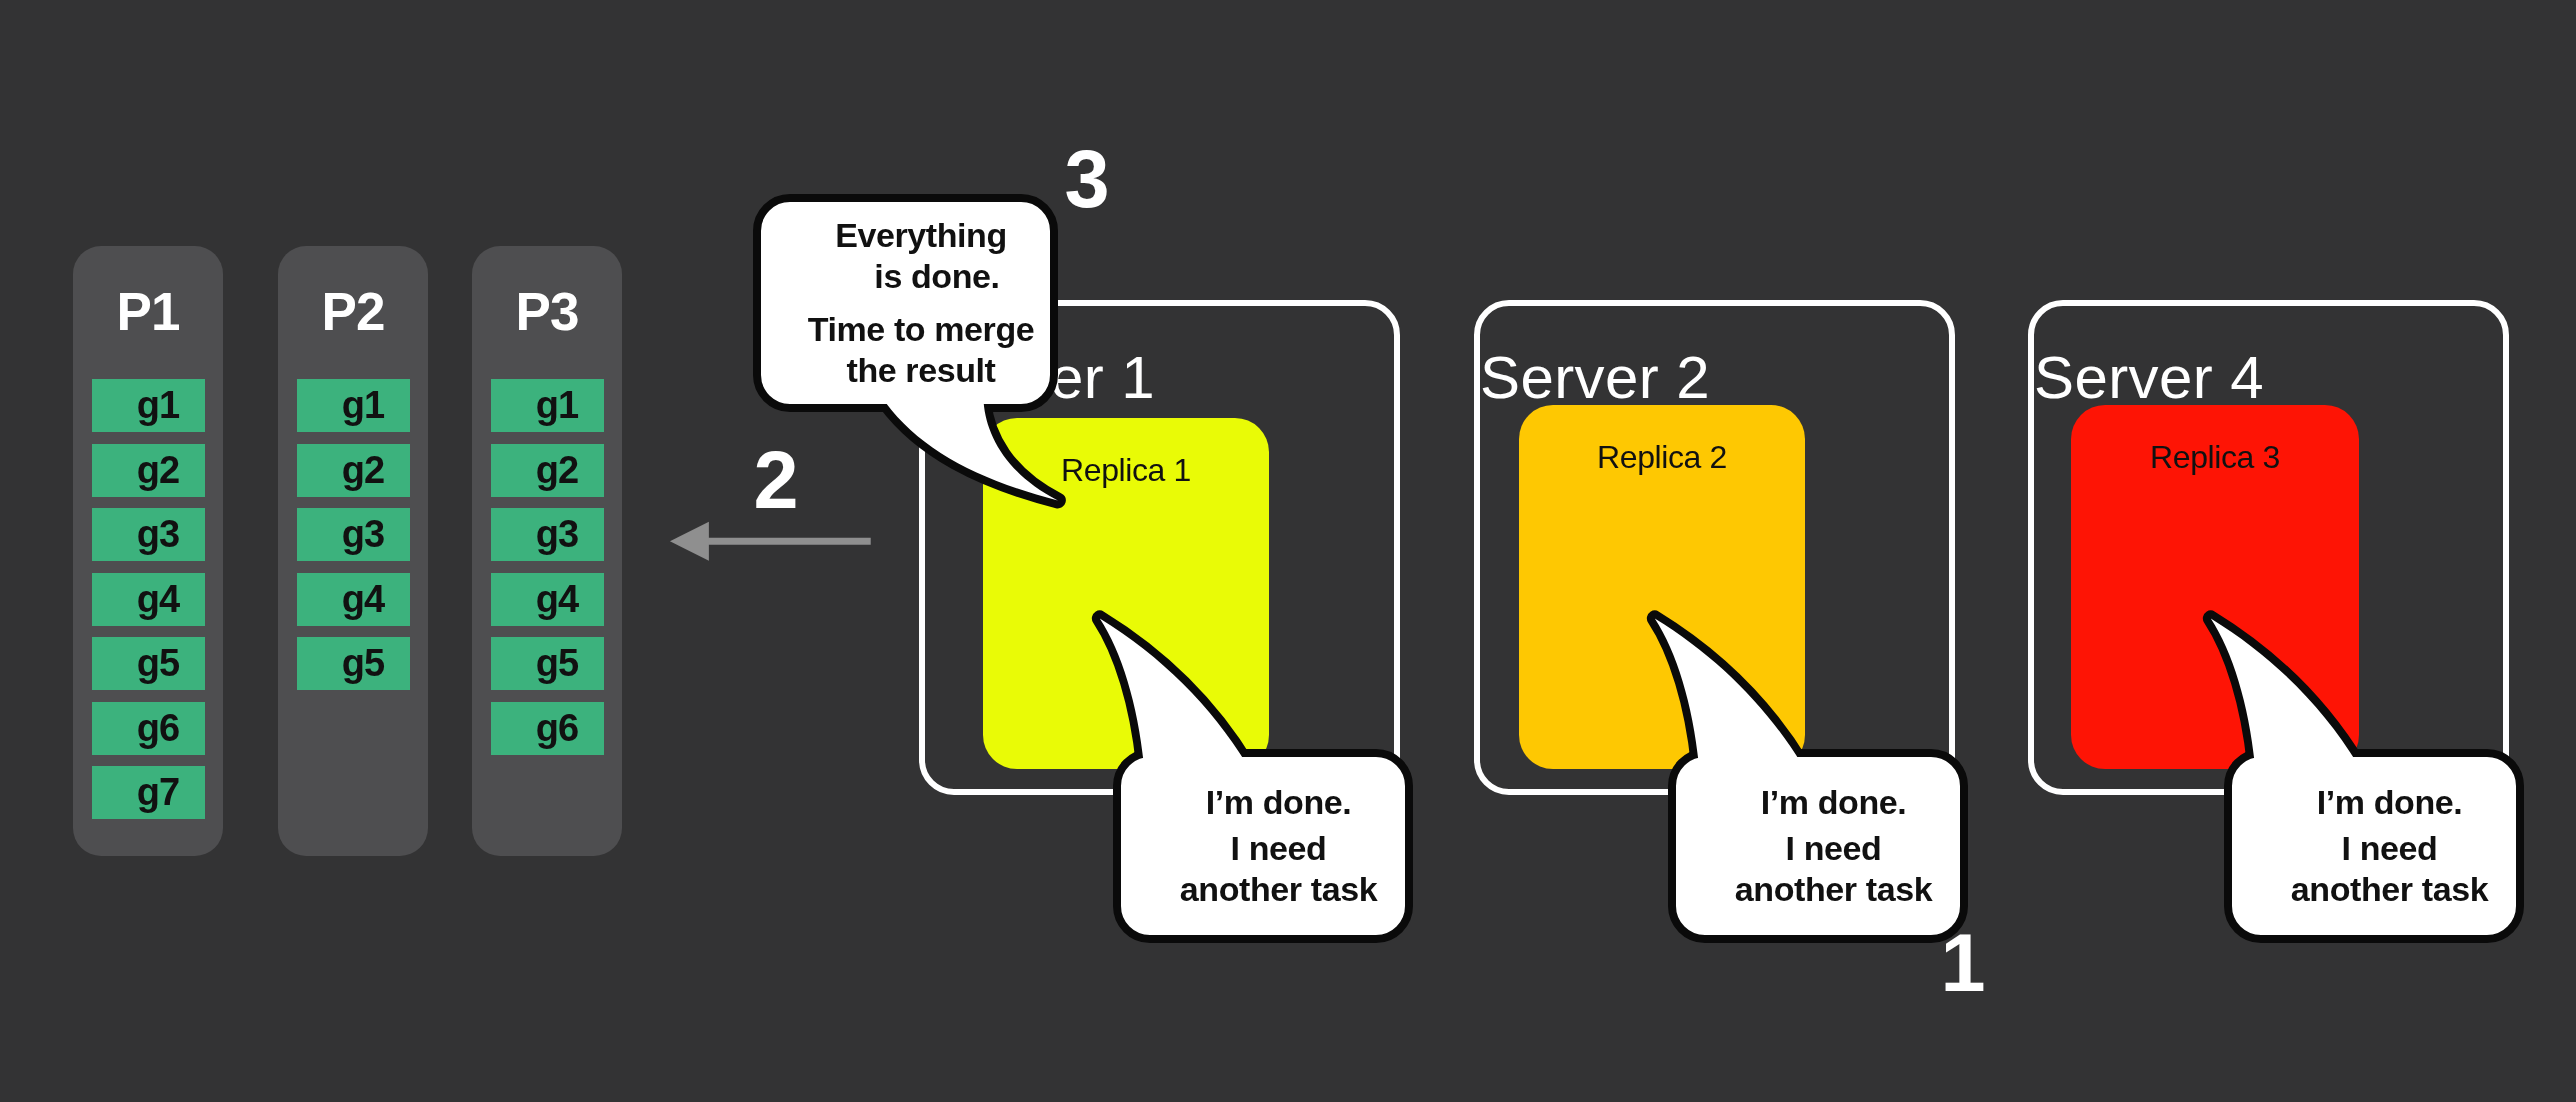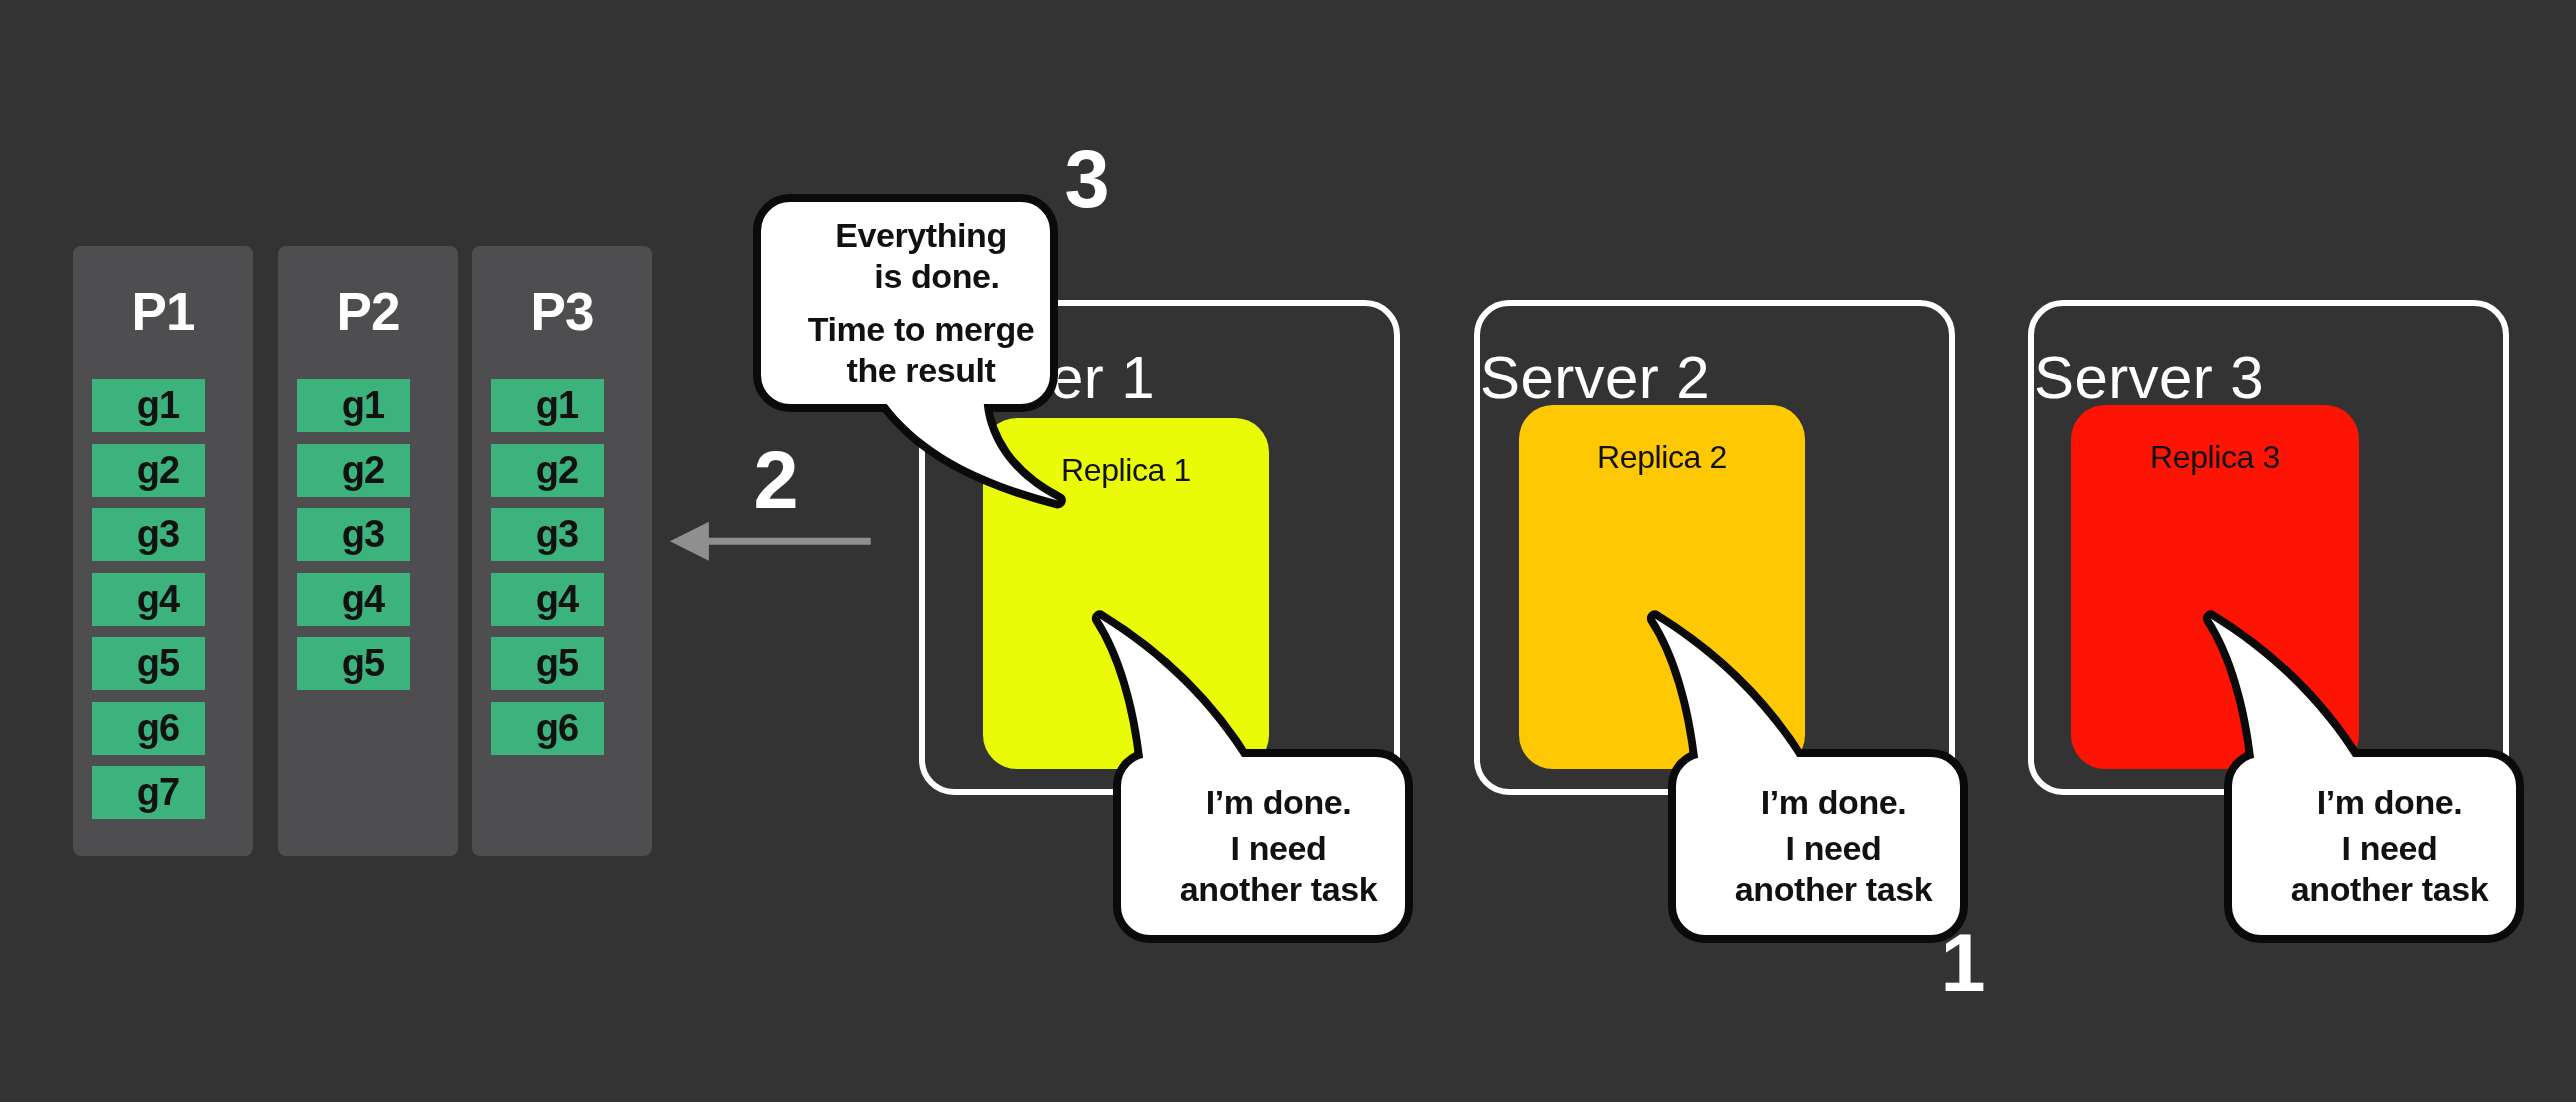"P1" .partition { border-radius: 8px -> 28px; width: 180px -> 150px }
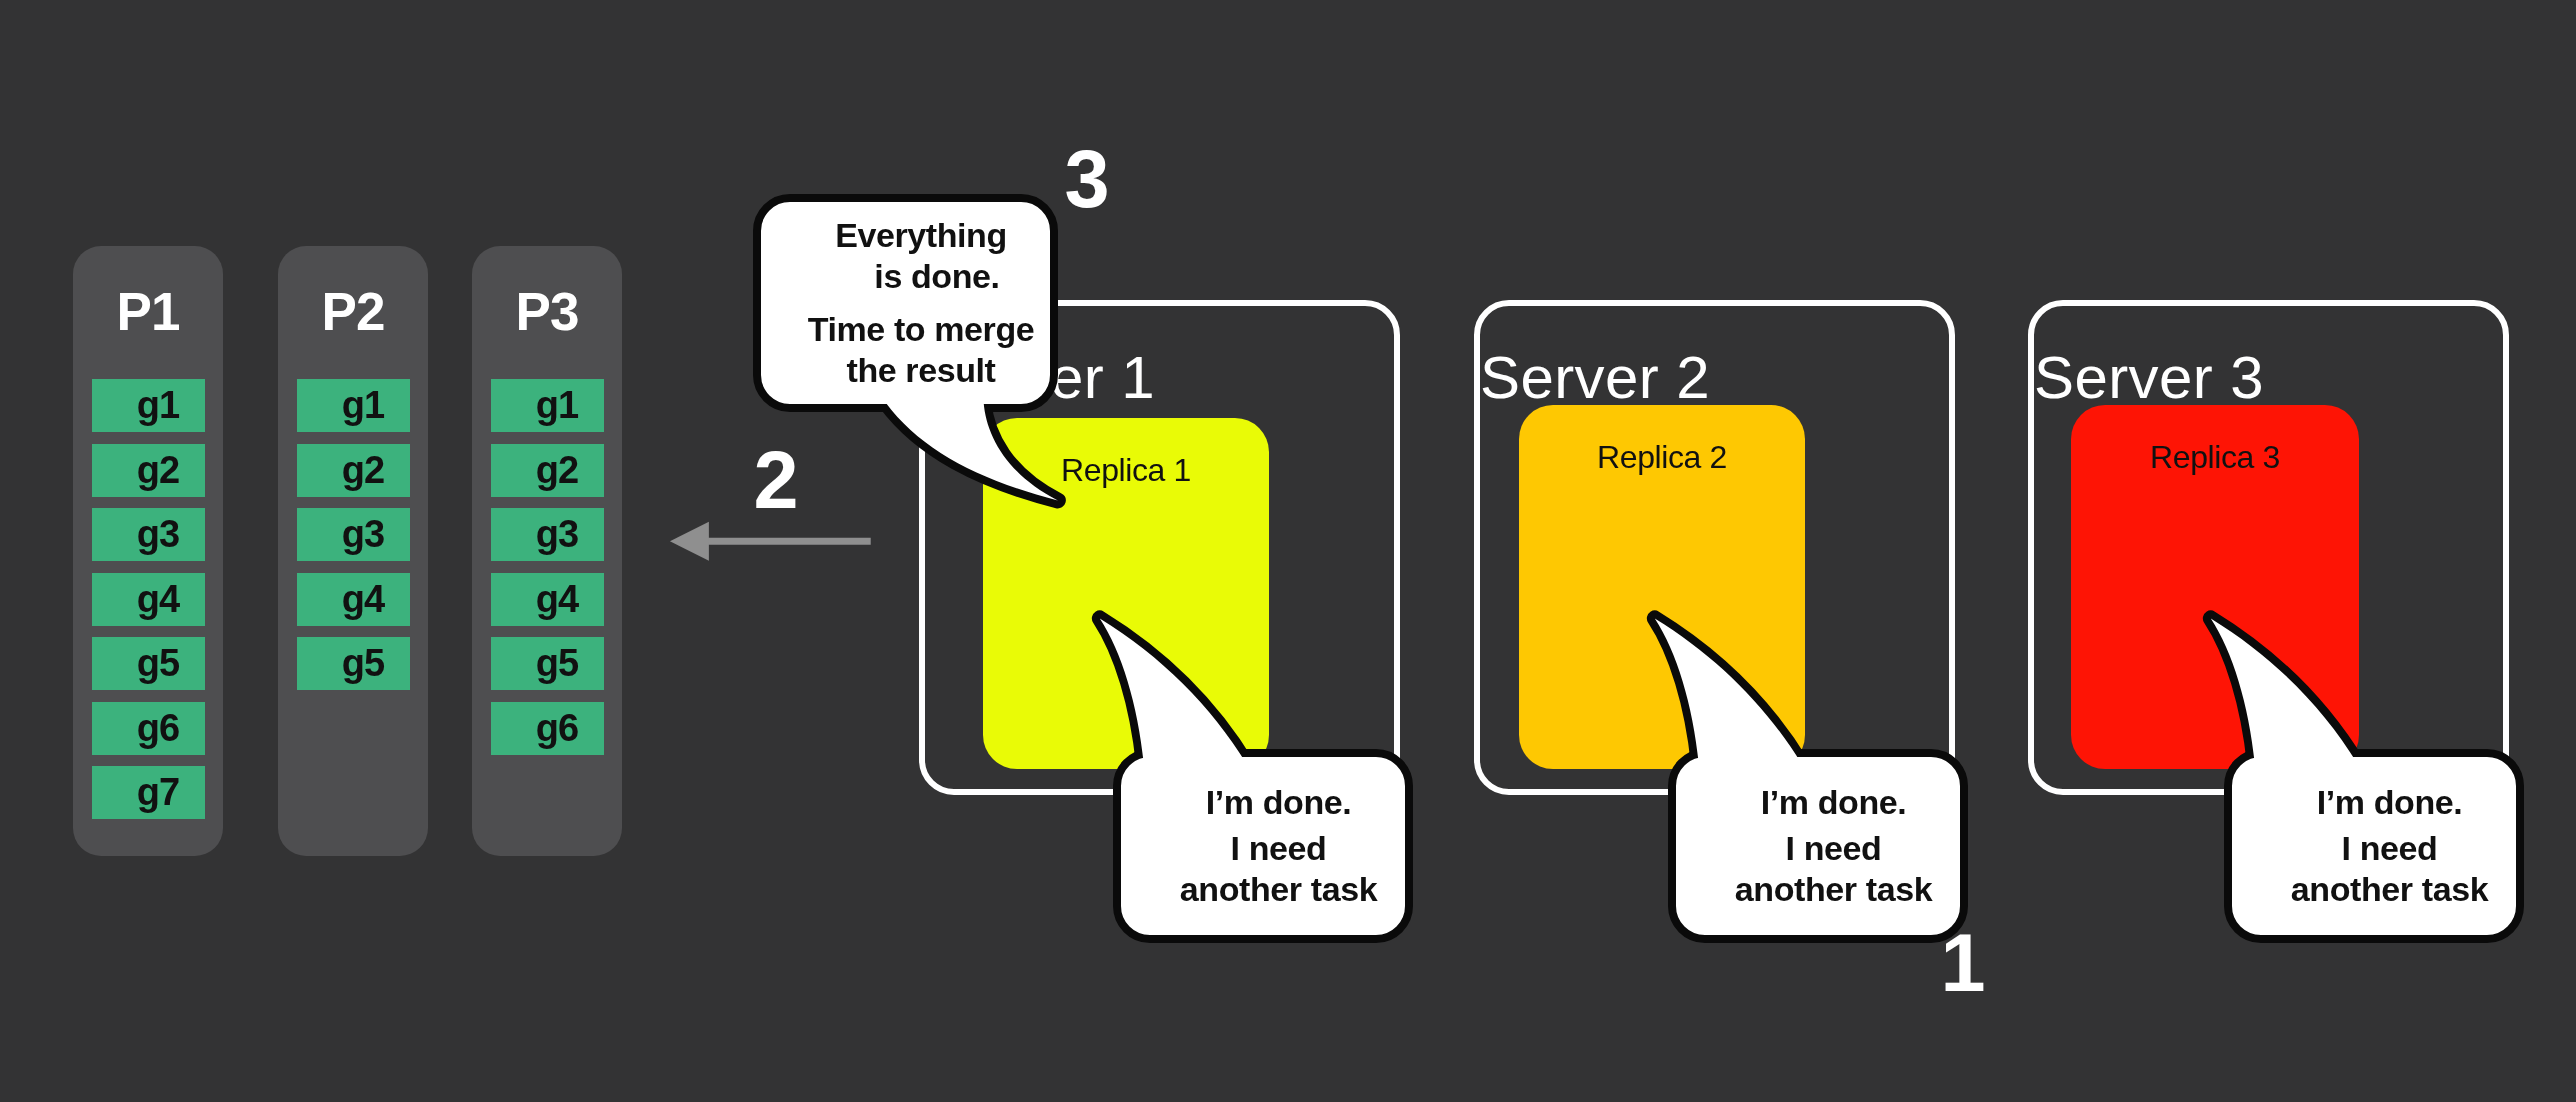"Server 3" div.server-label { text: 3 -> 4 }
